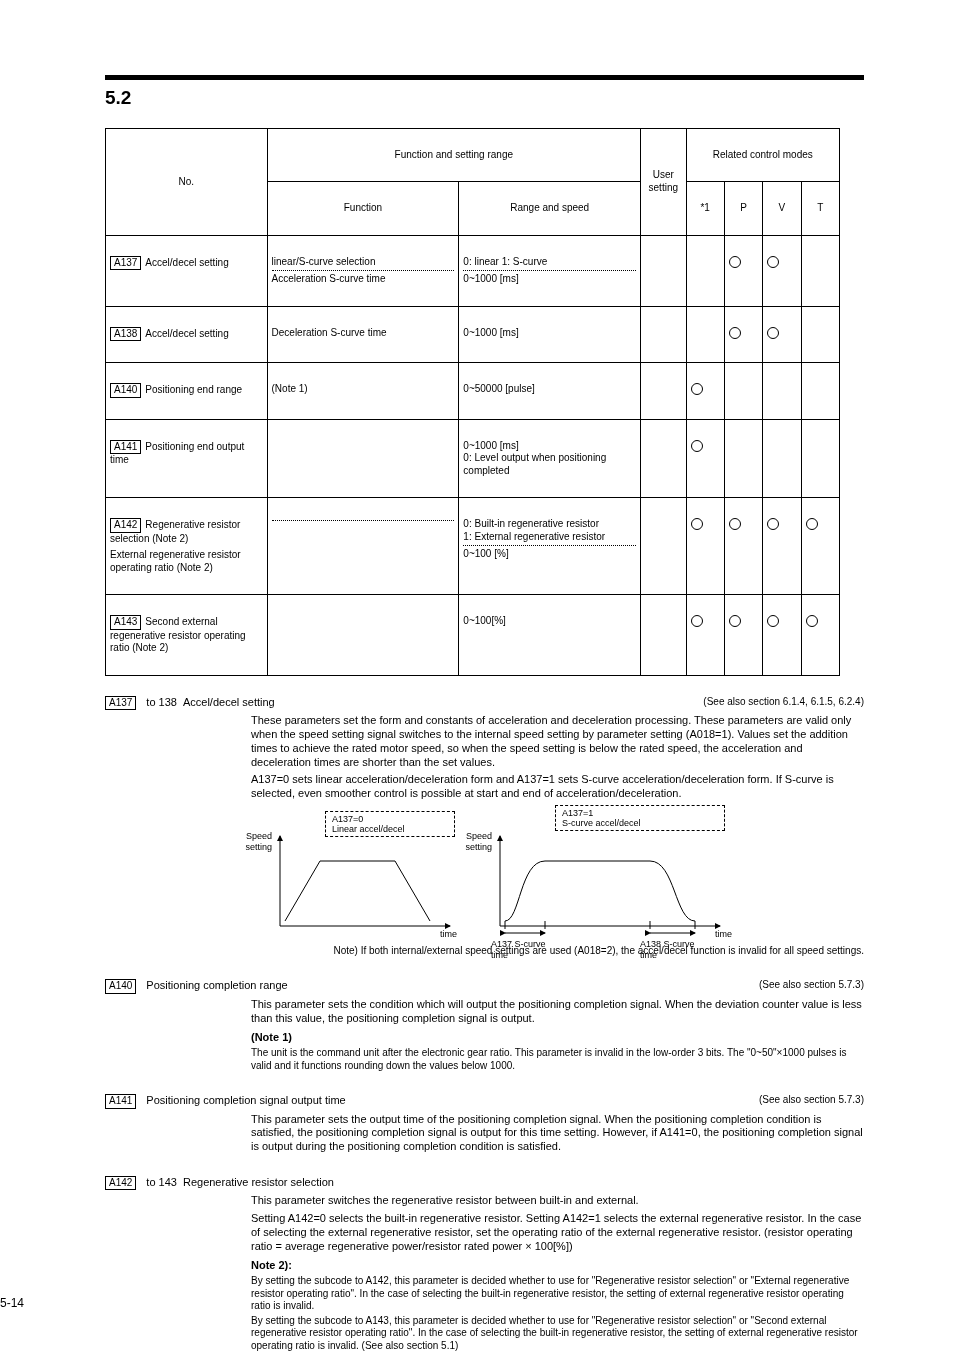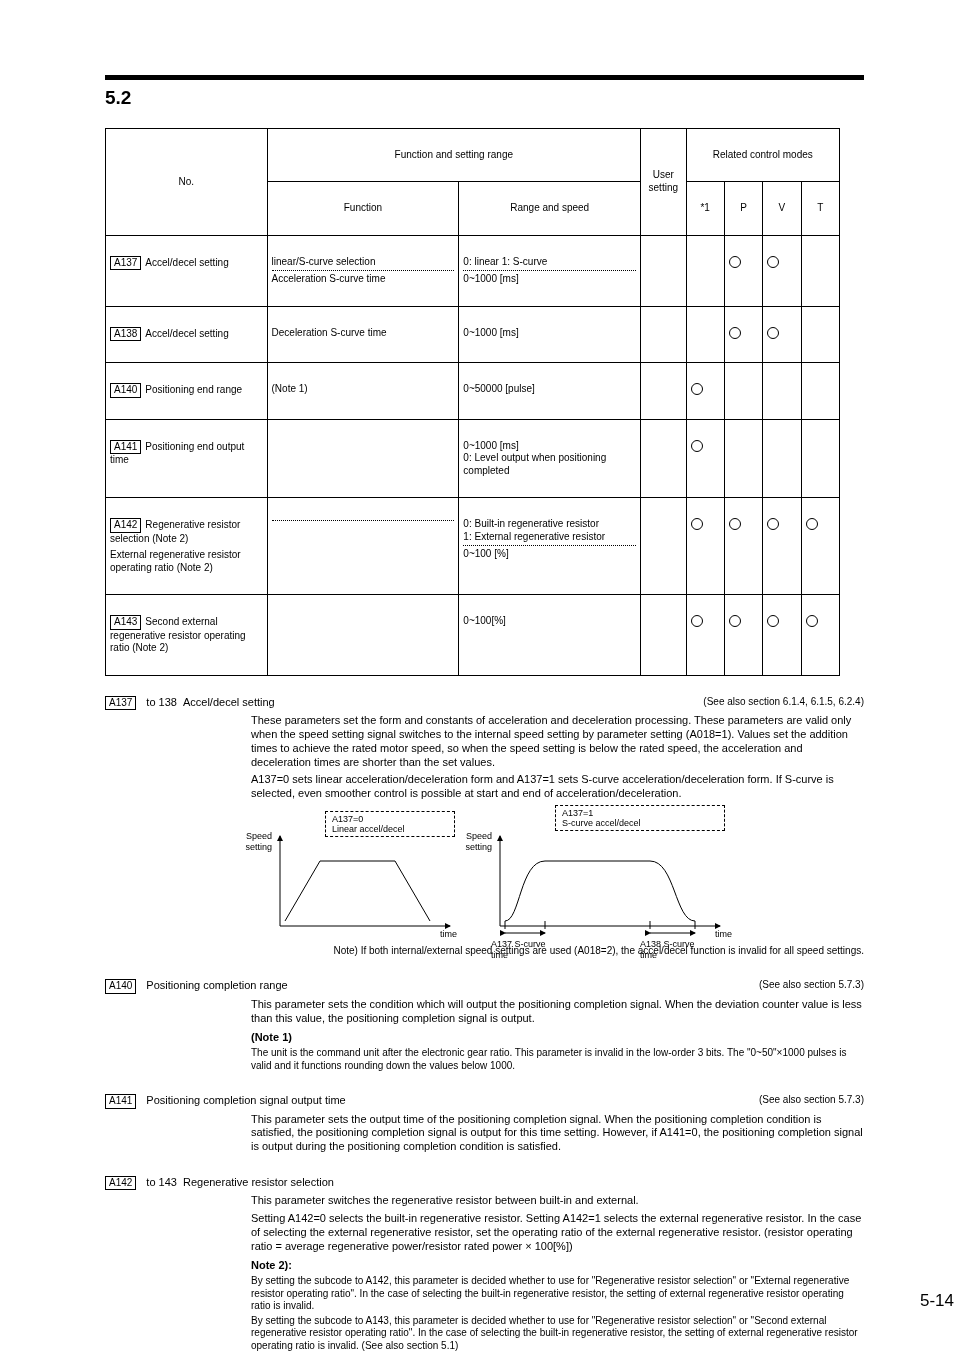"5-14" .pagefoot { font-size: 17px -> 12px; padding-left: 8px -> none; text-align: right -> left }
